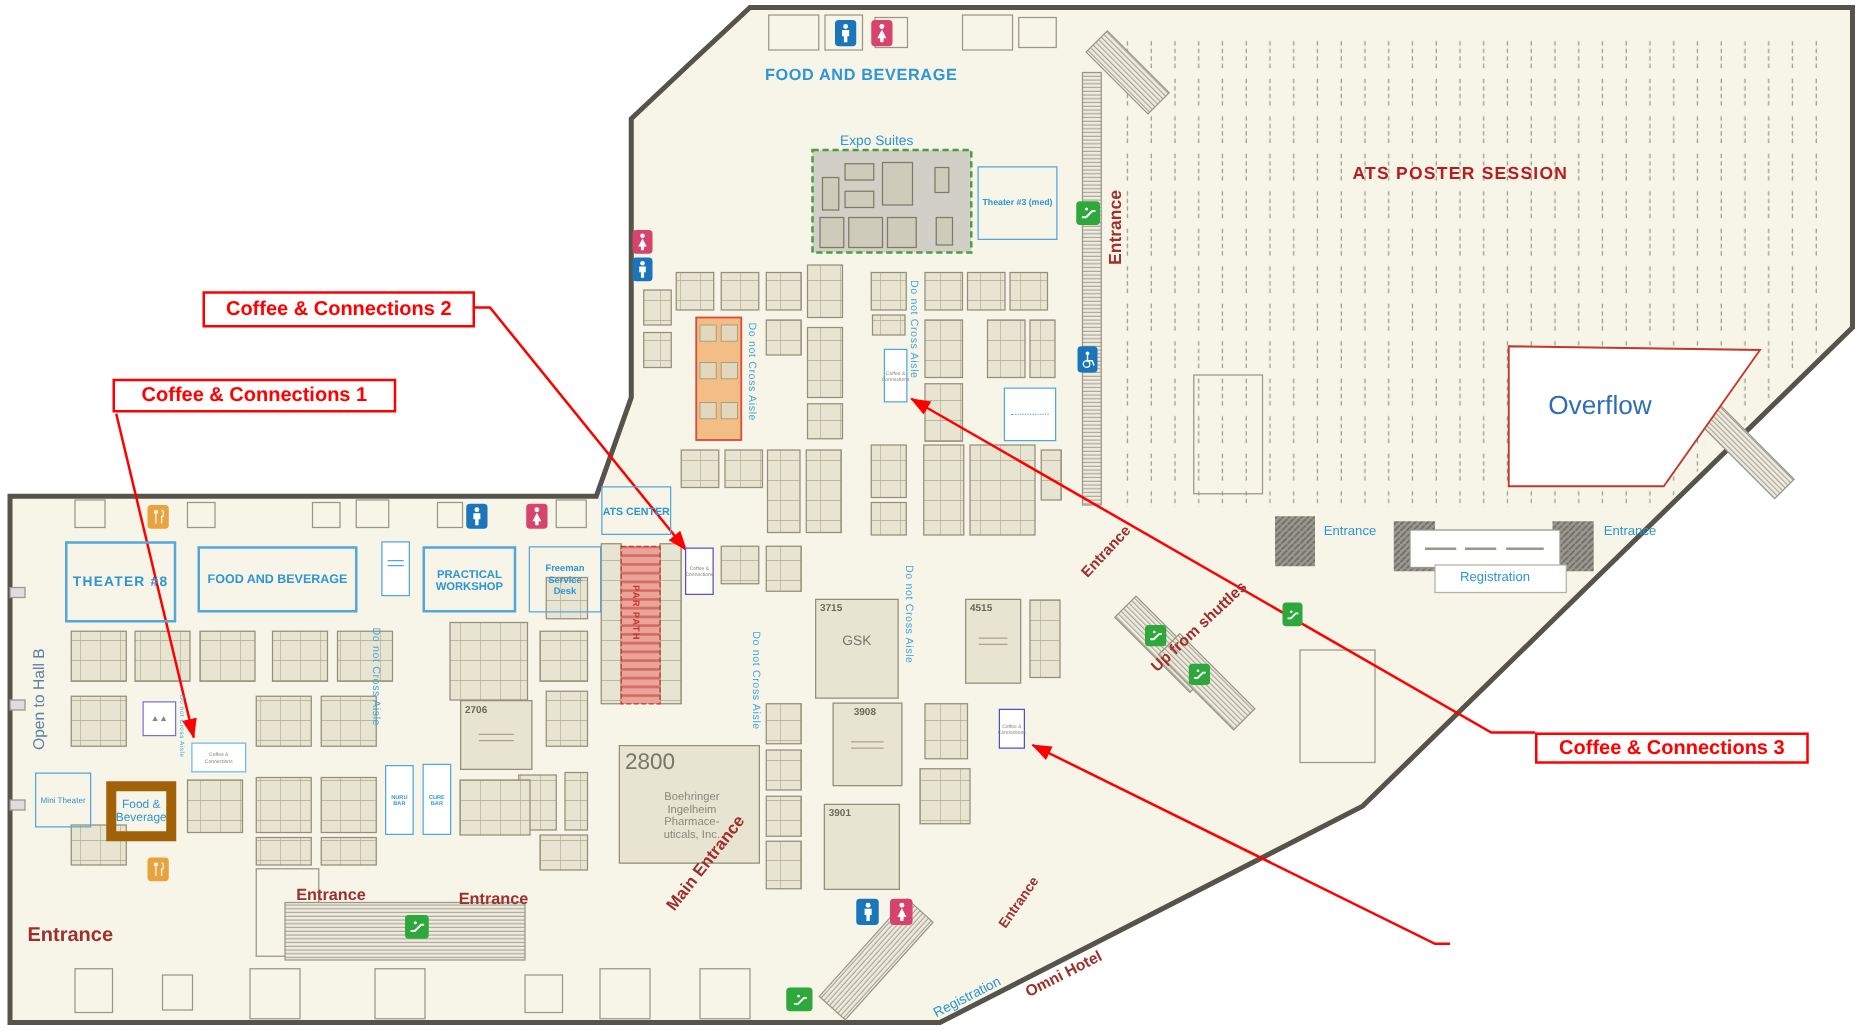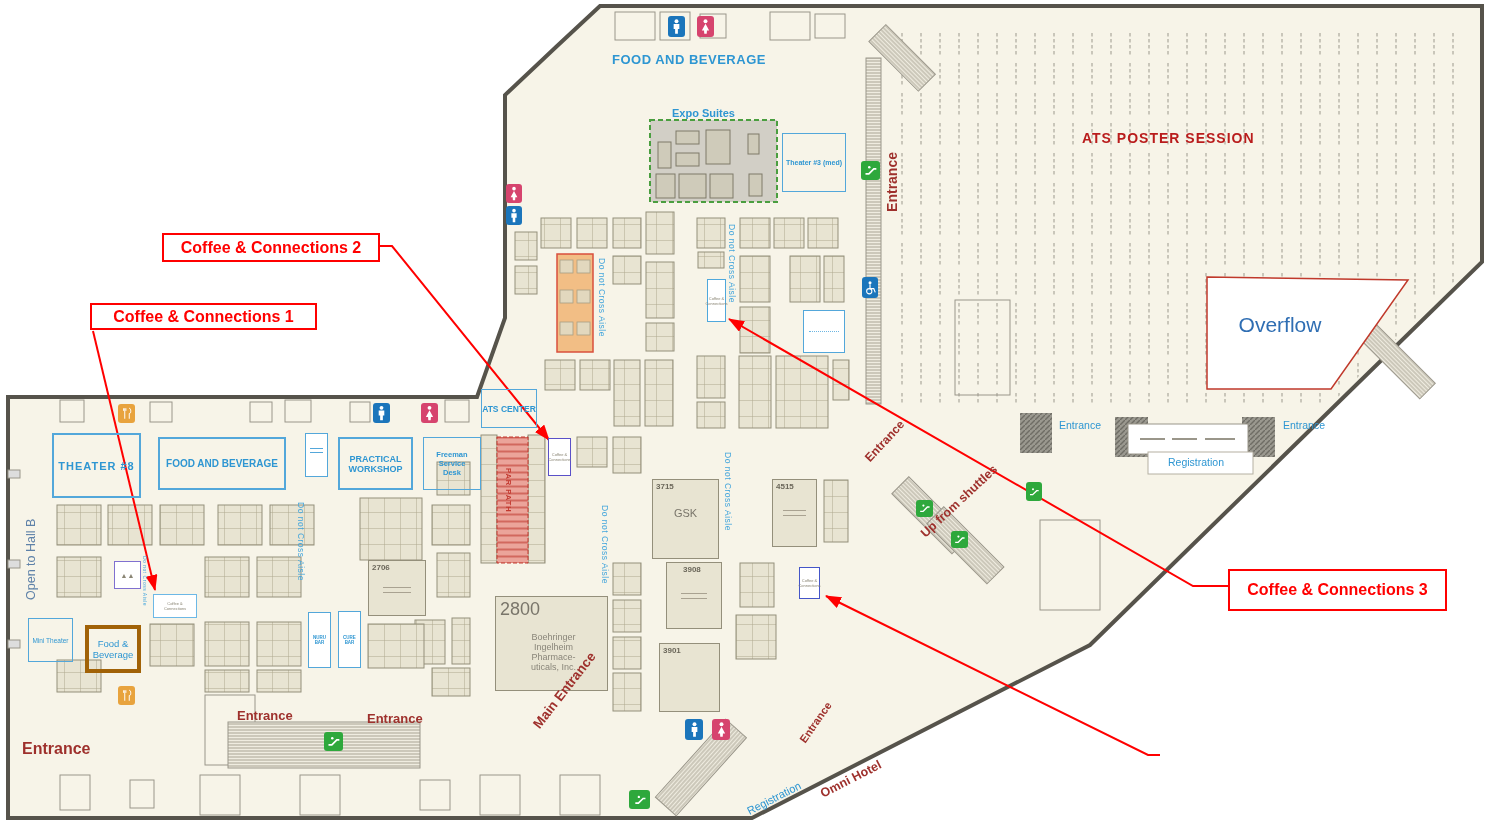"Expo Suites" div.m { font-weight: bold -> normal }
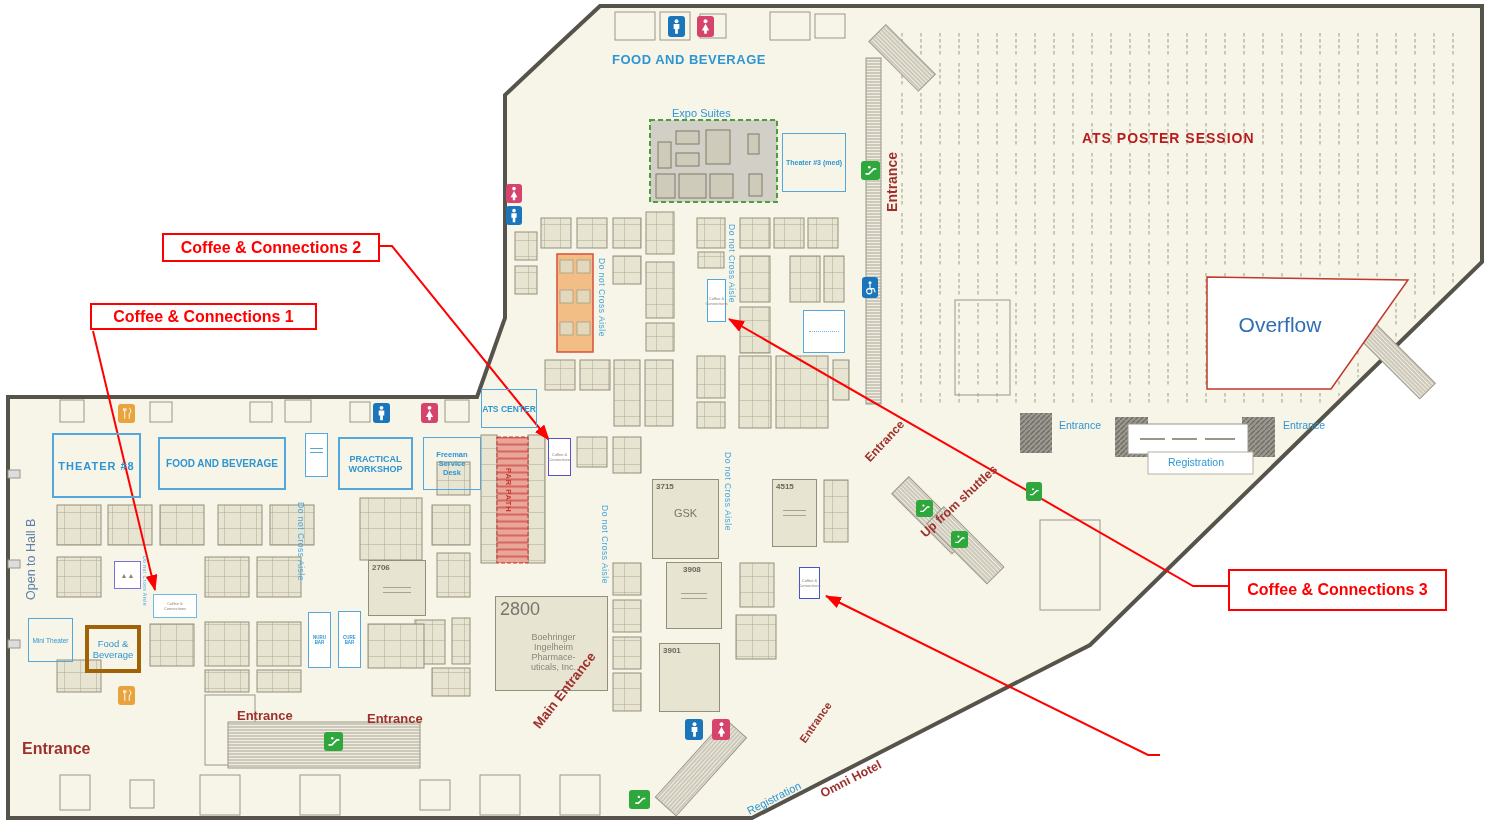"Coffee & Connections 3" div.m { height: 42px -> 25px; top: 569px -> 586px }
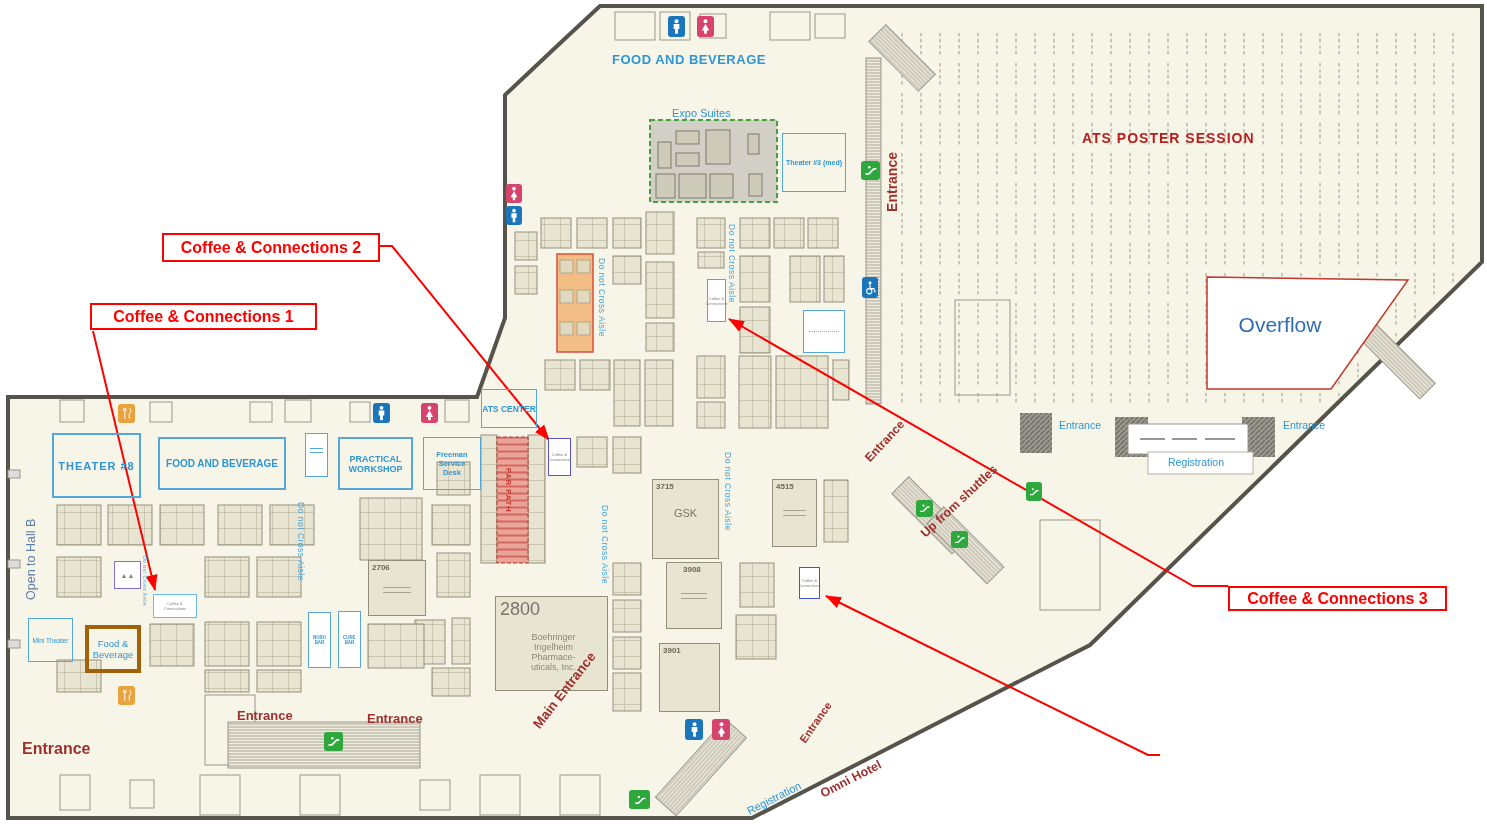"Food & Beverage" div.m { border: 4px solid #a16207 -> 8px solid #a16207 }
